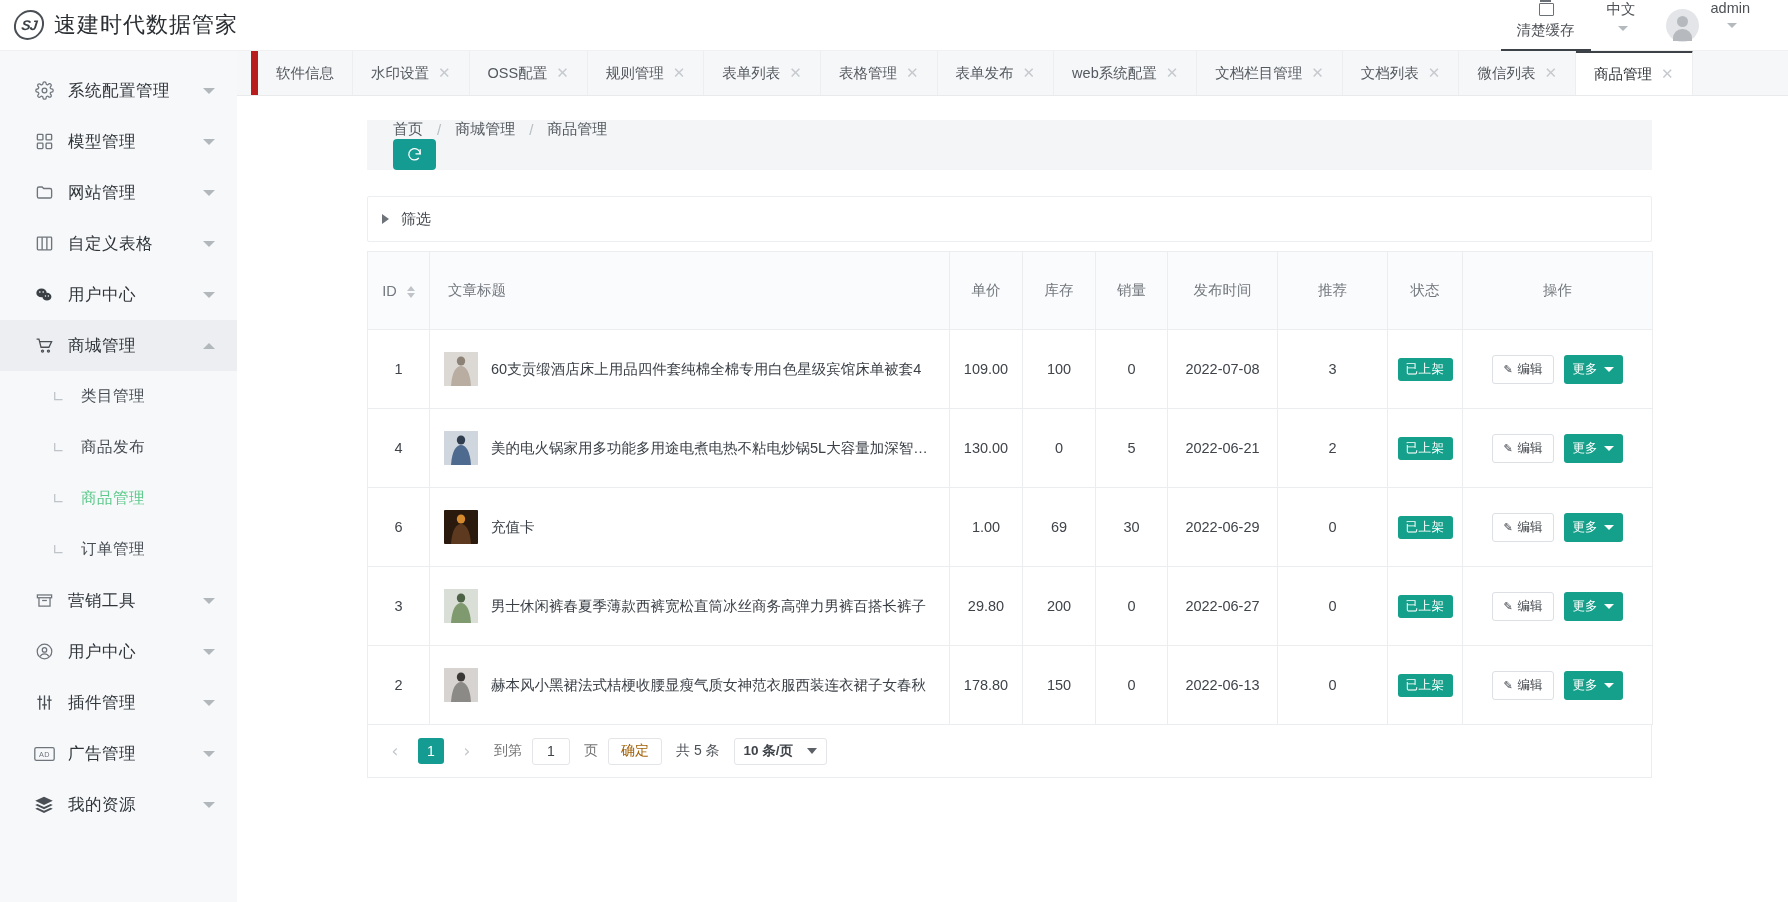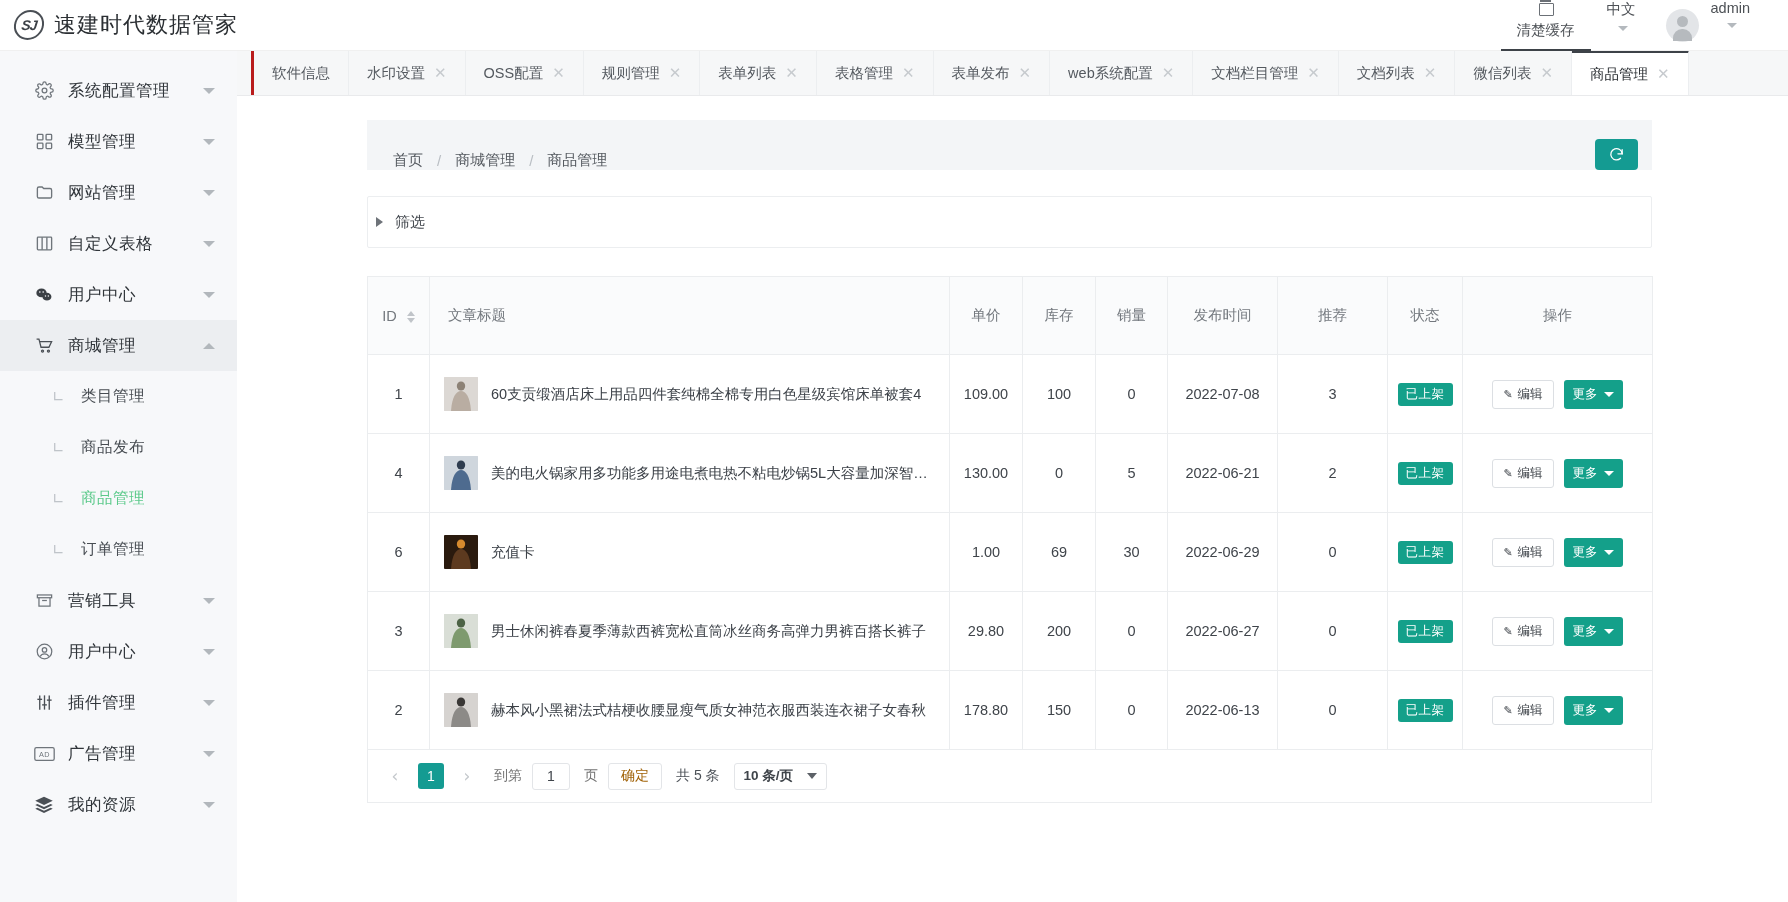"软件信息" .tab:first-child { border-left: 3px solid #b91c1c -> 7px solid #b91c1c }
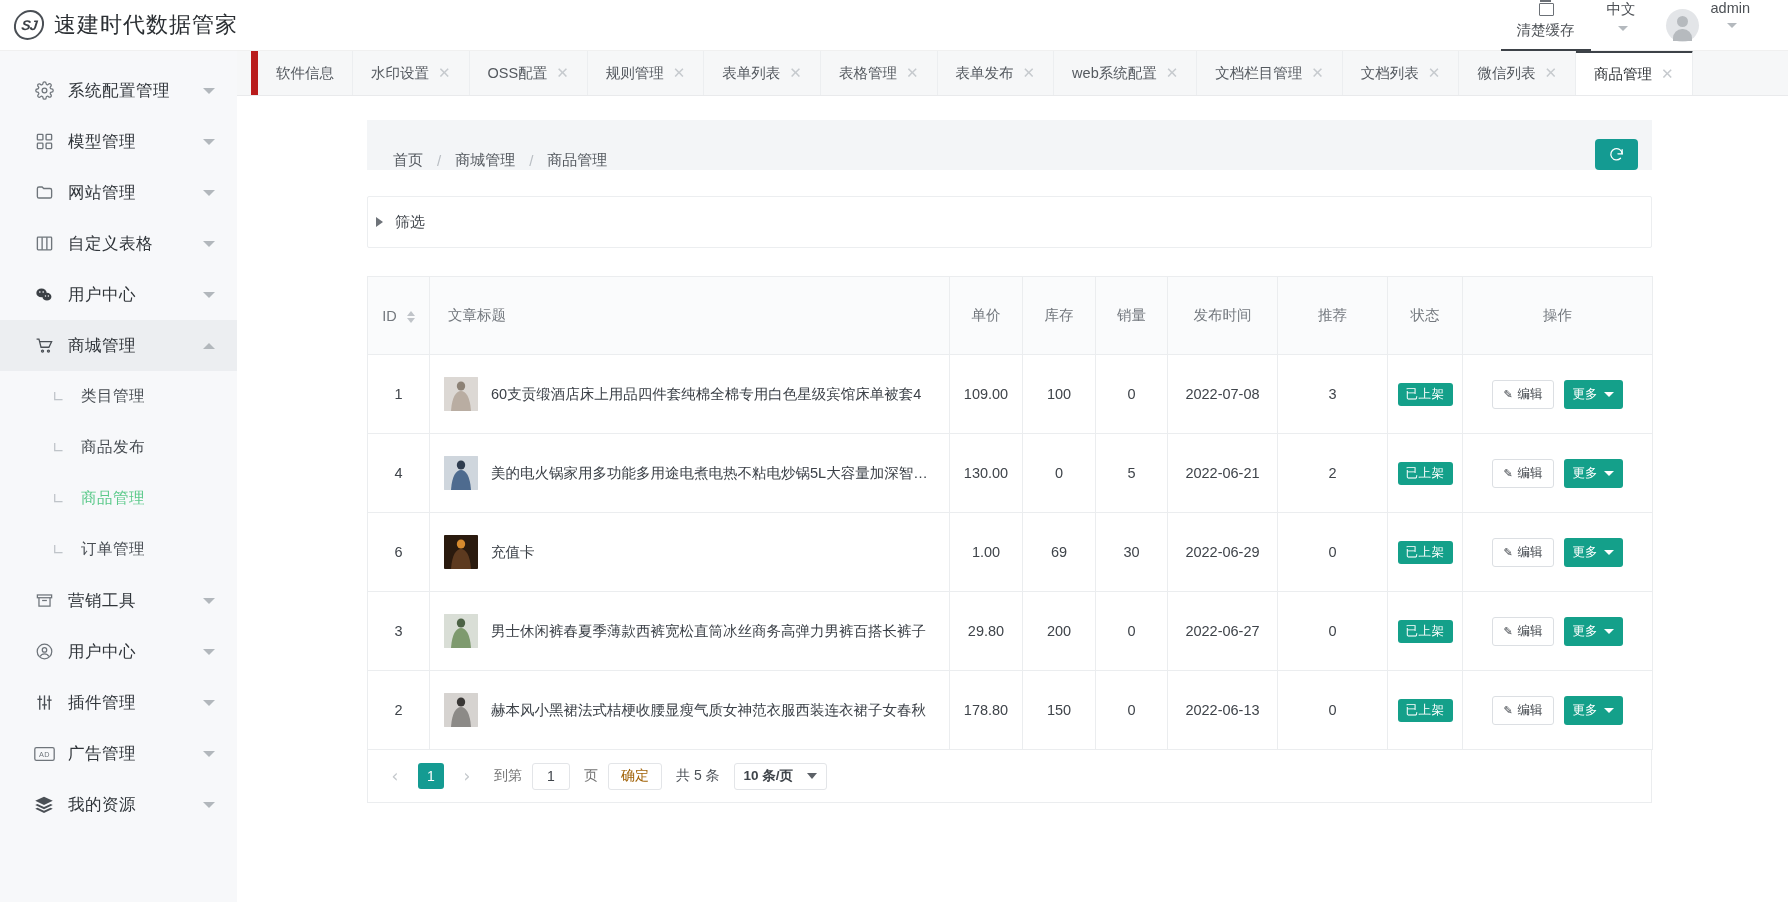"首页" .breadcrumb-bar { align-items: flex-end -> flex-start; flex-direction: none -> column }
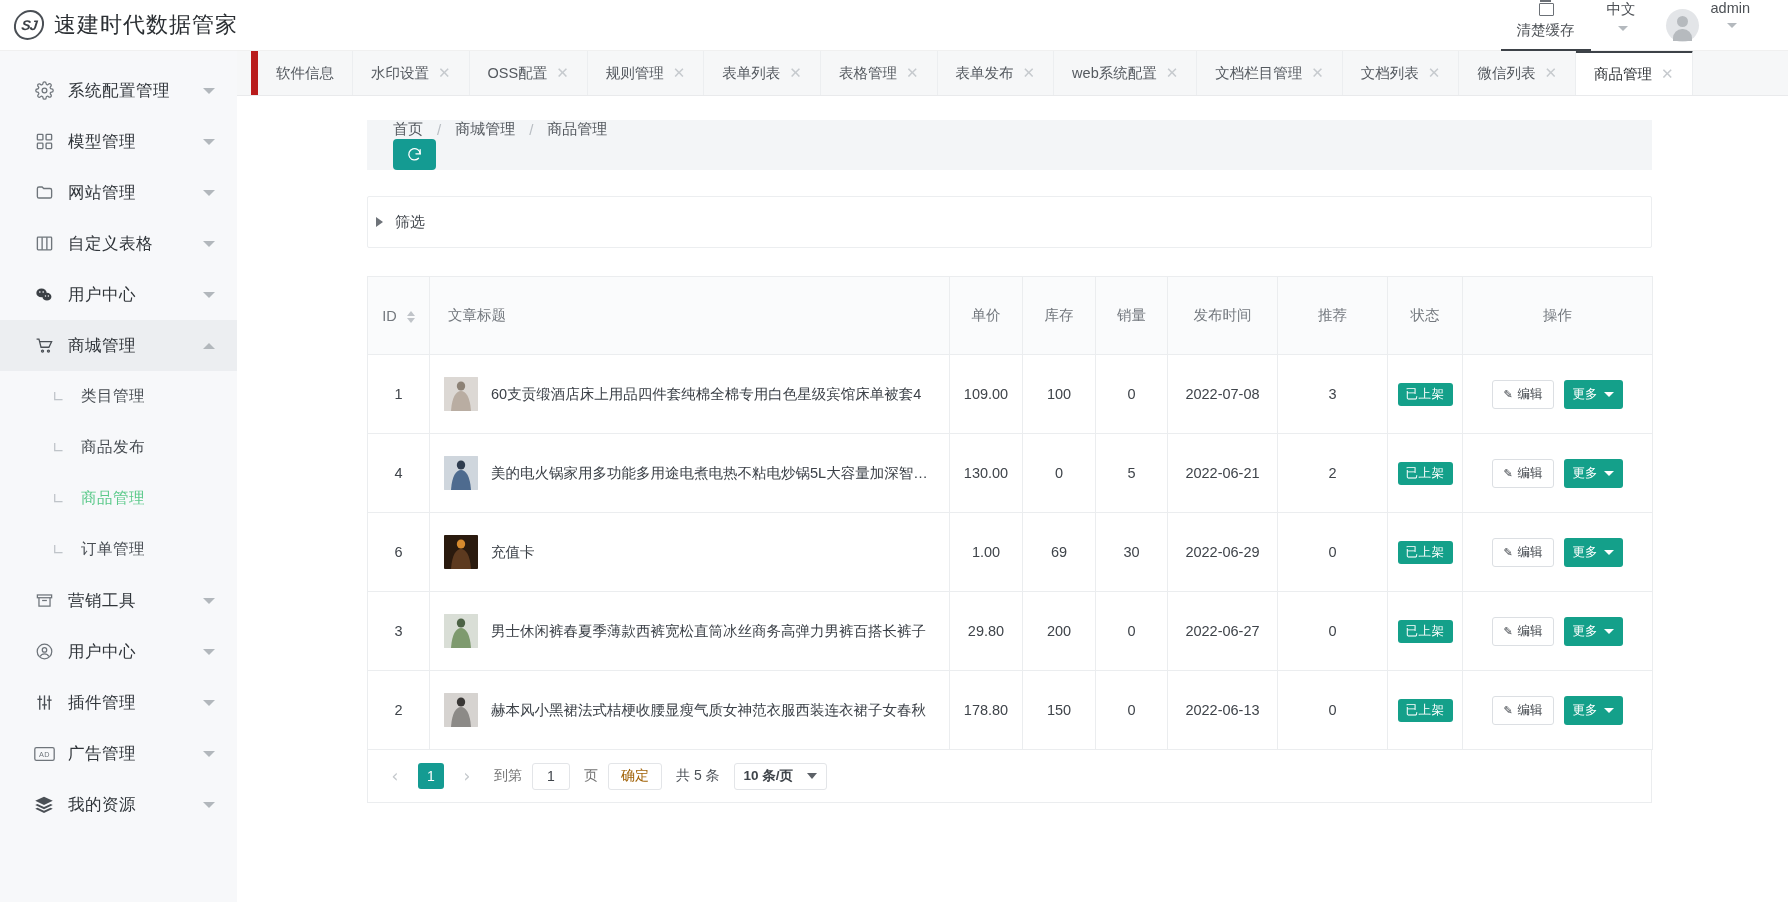"筛选" .filter-bar { height: 52px -> 46px; margin-bottom: 28px -> 9px; padding-left: 8px -> 14px }
